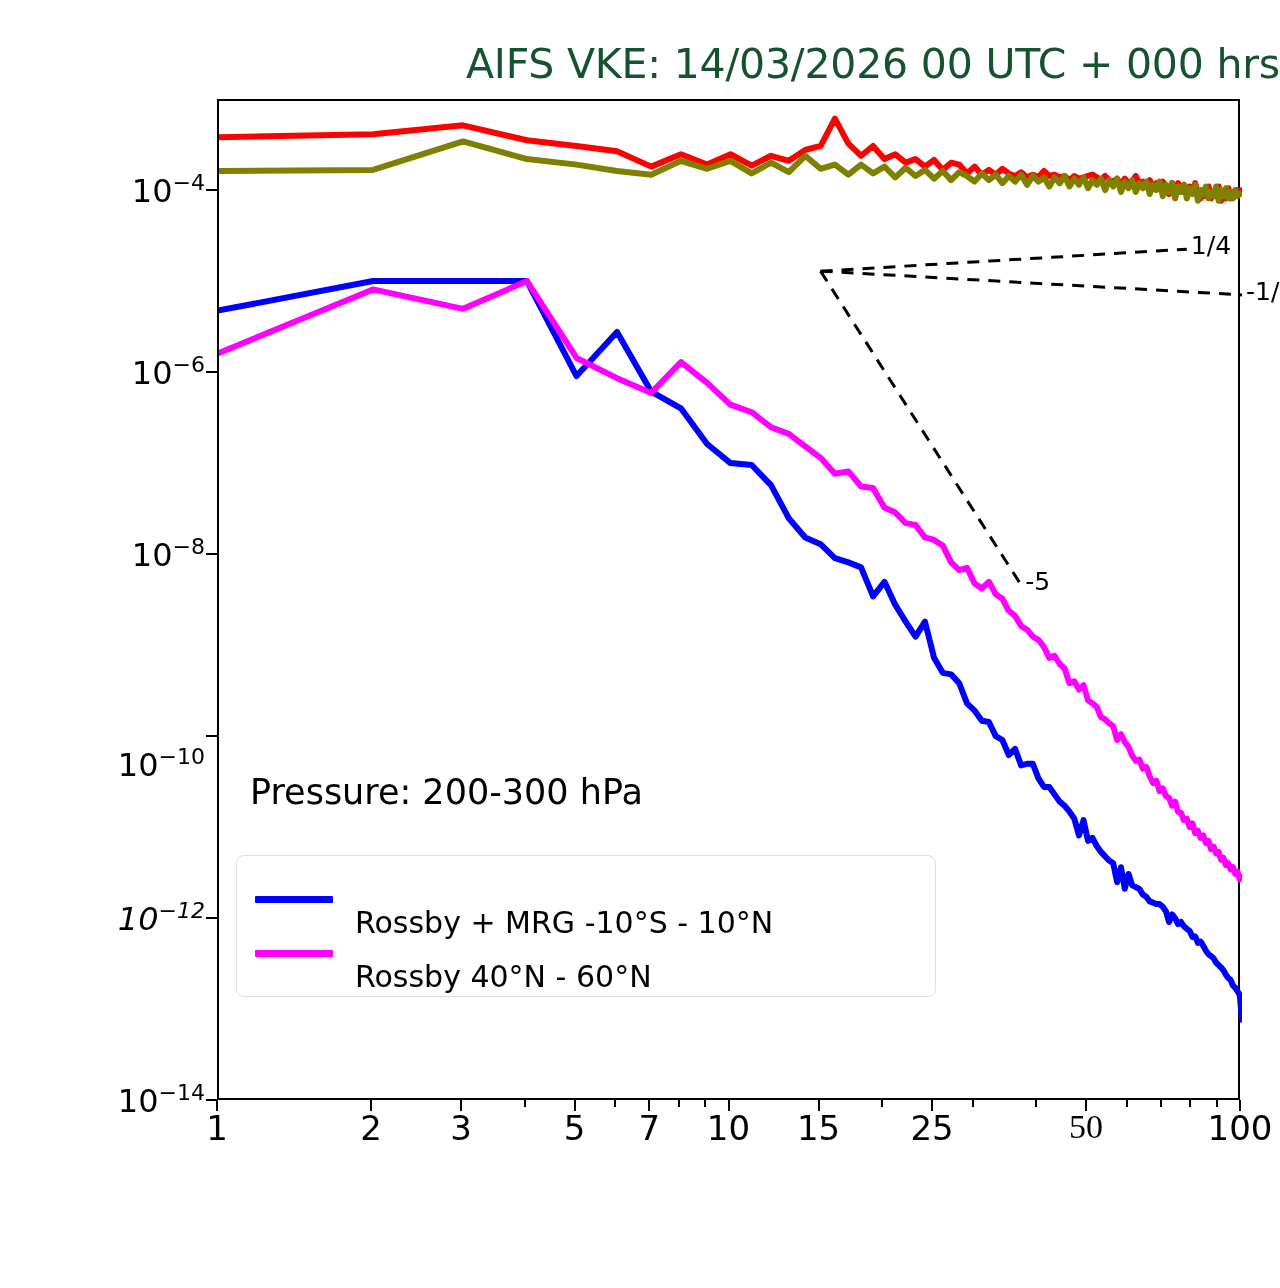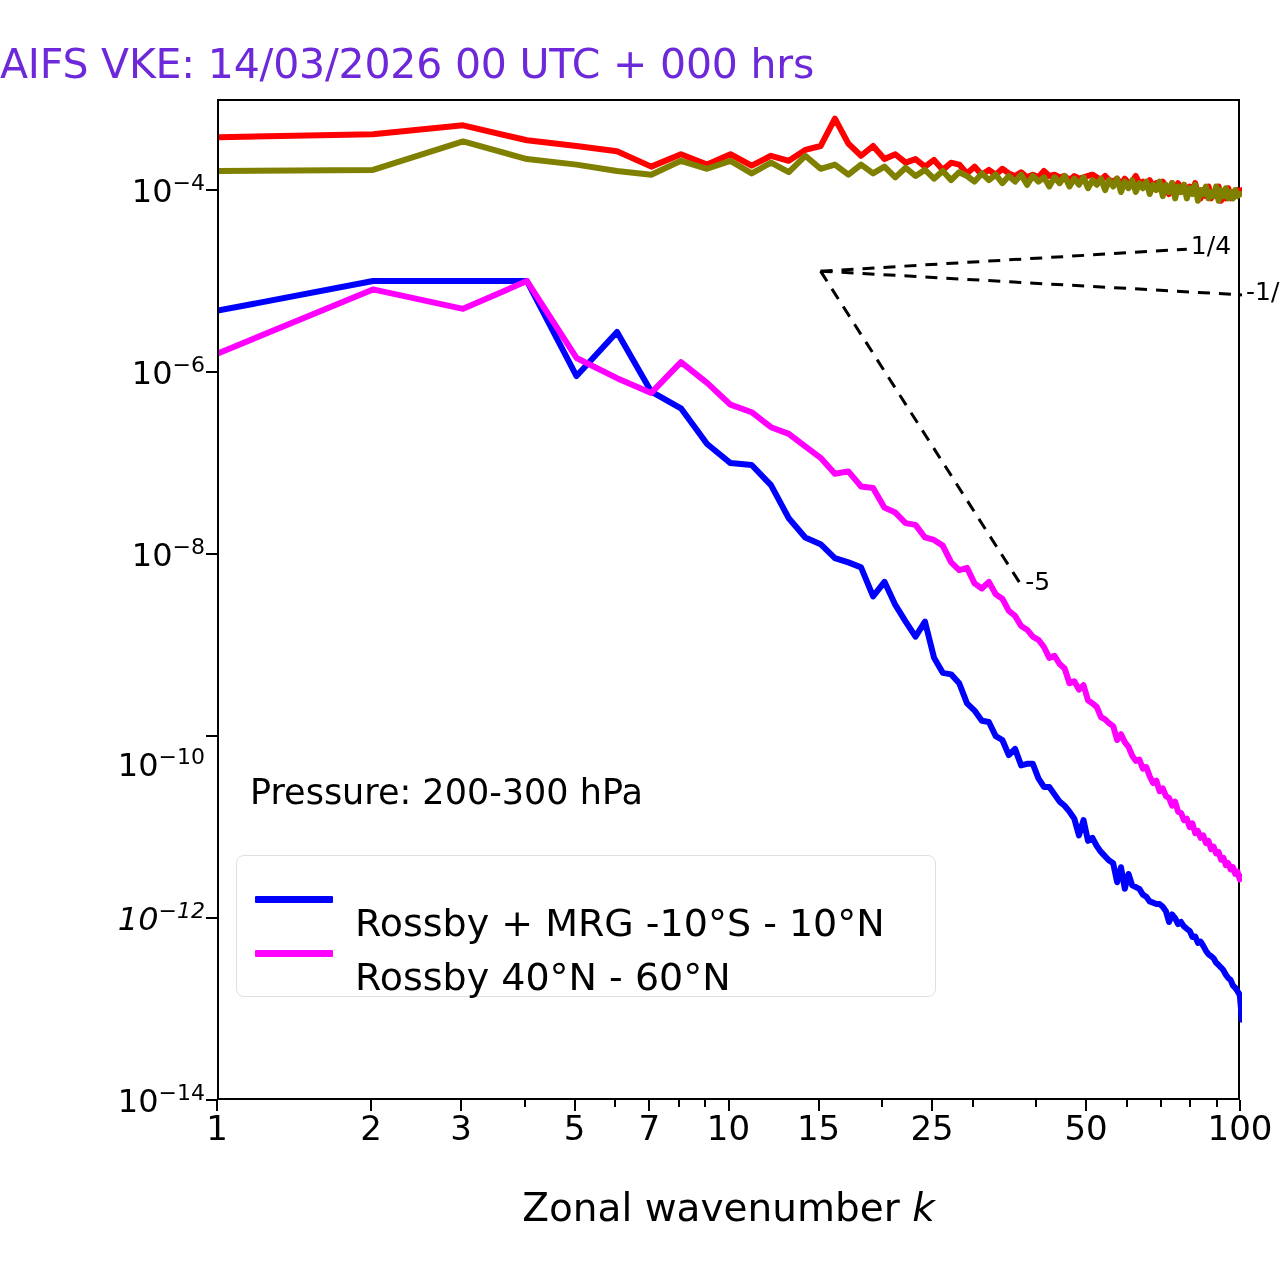"AIFS VKE: 14/03/2026 00 UTC" #chart-title { color: #6d28d9 -> #14532d; text-align: left -> right }
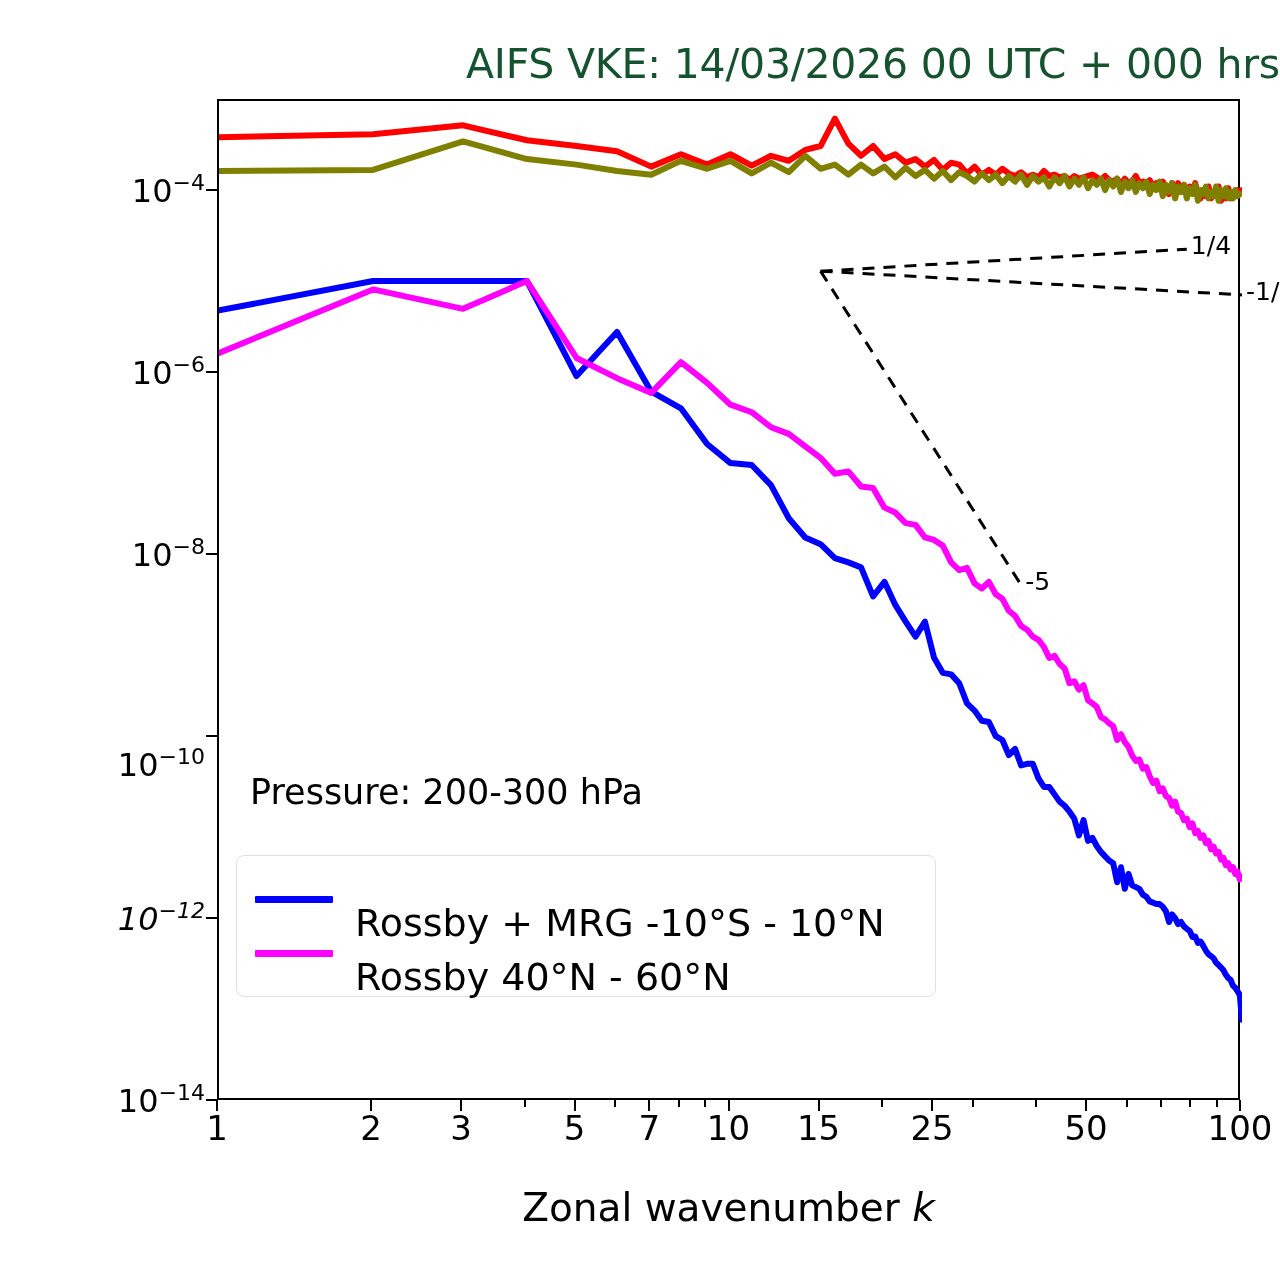"Rossby + MRG -10°S -" .legend-text { font-size: 38px -> 30px }
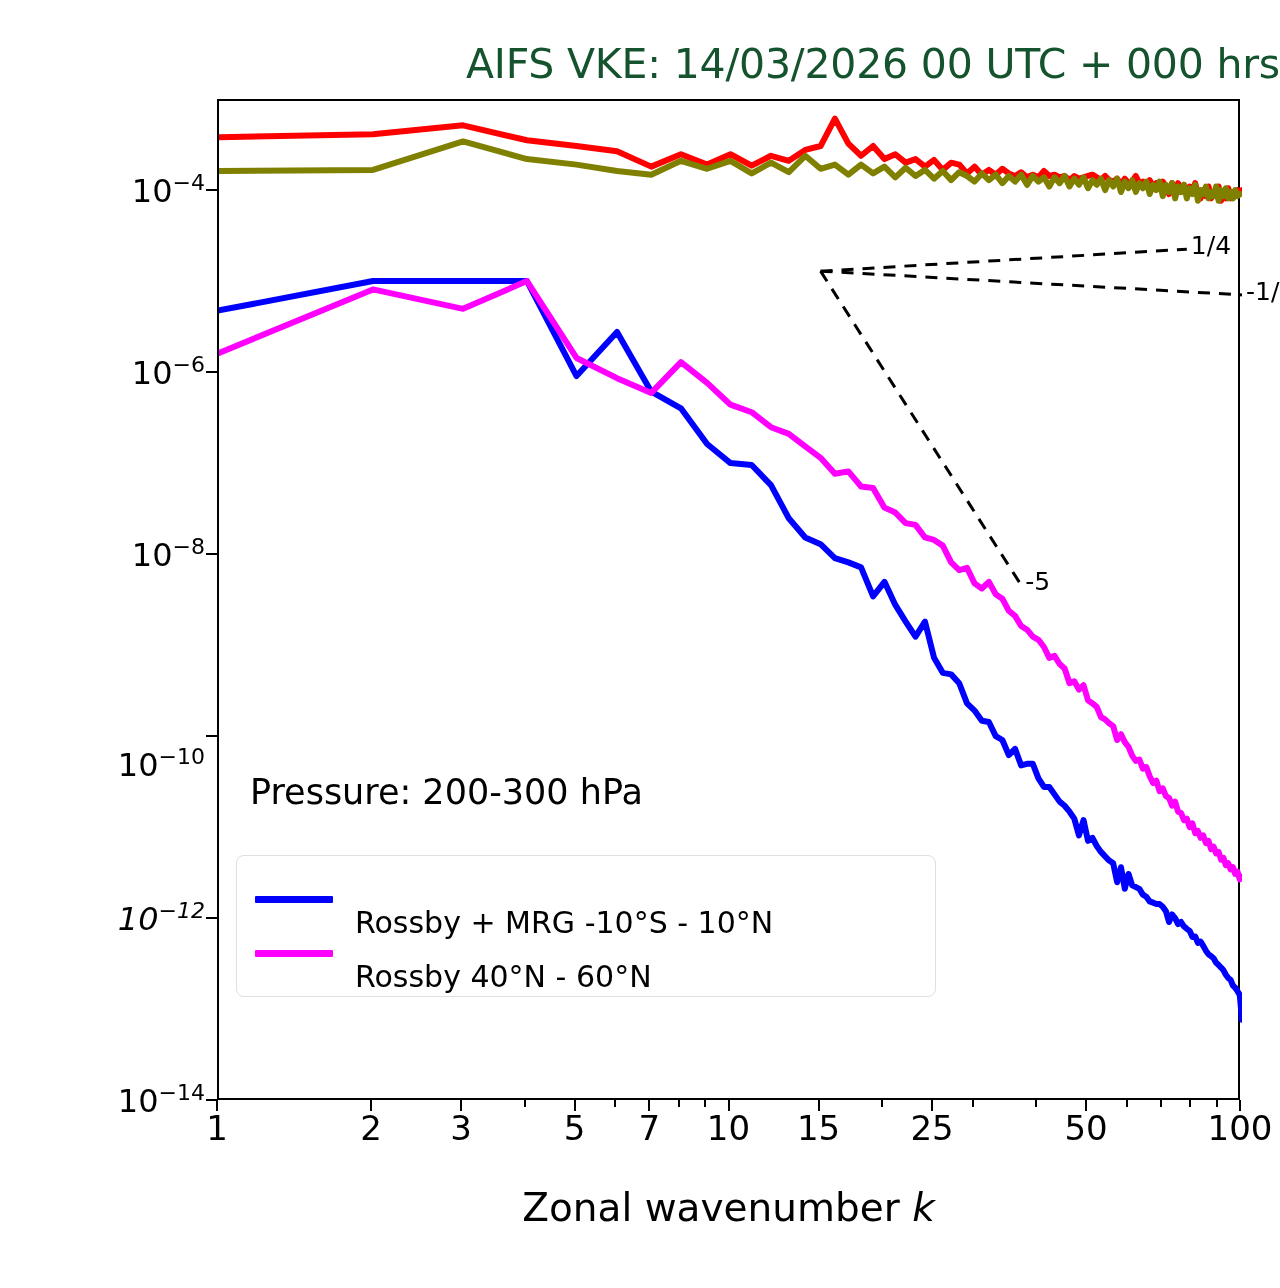"50" div.xtick-label { font-family: none -> Liberation Serif, serif }
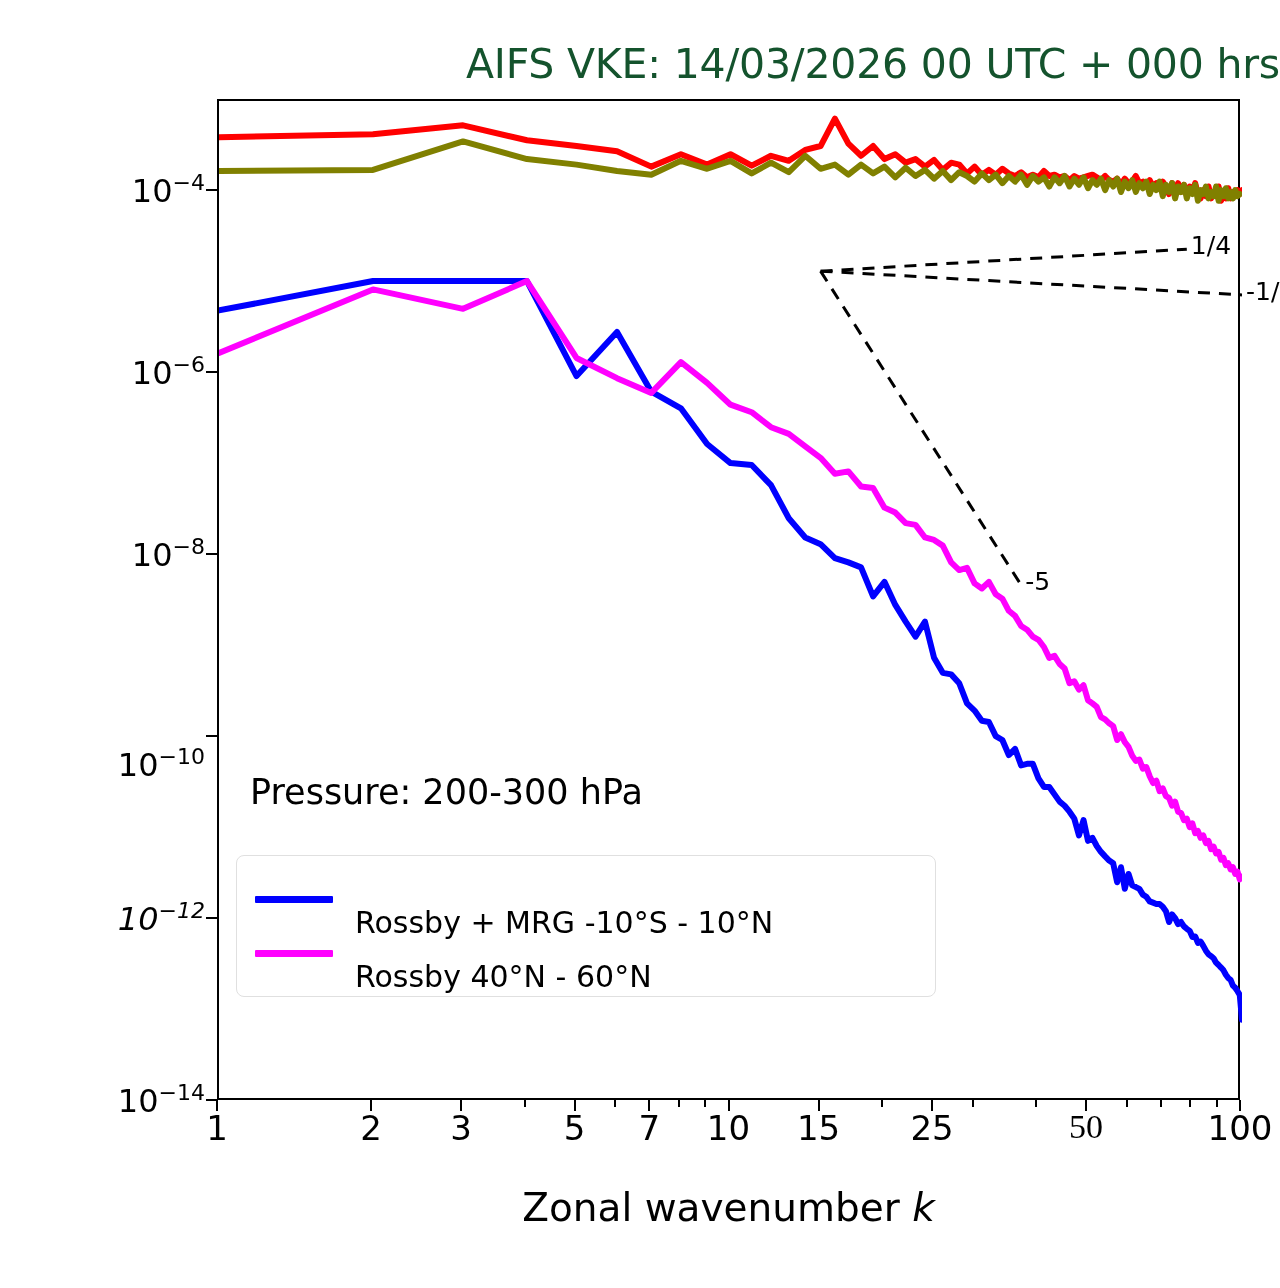"Zonal wavenumber k" div { html: <div> <span>Zonal wavenumber </span><span>k</span> </div> -> none }
